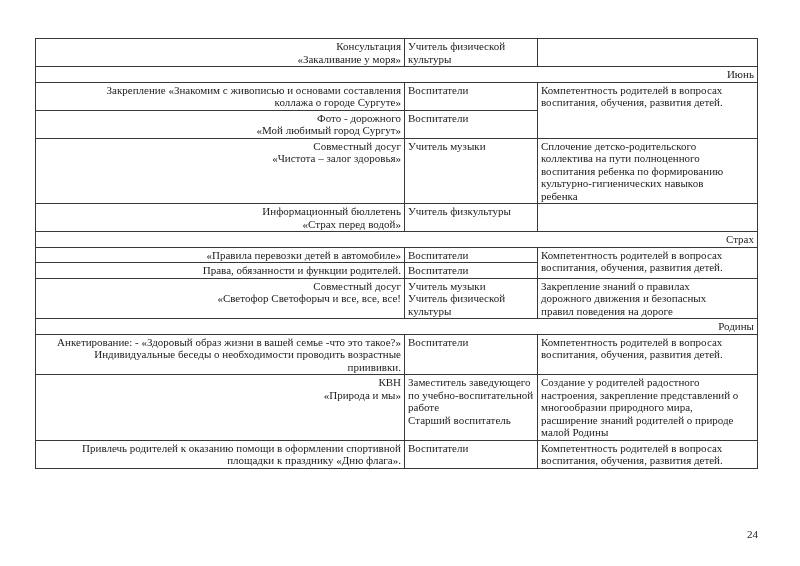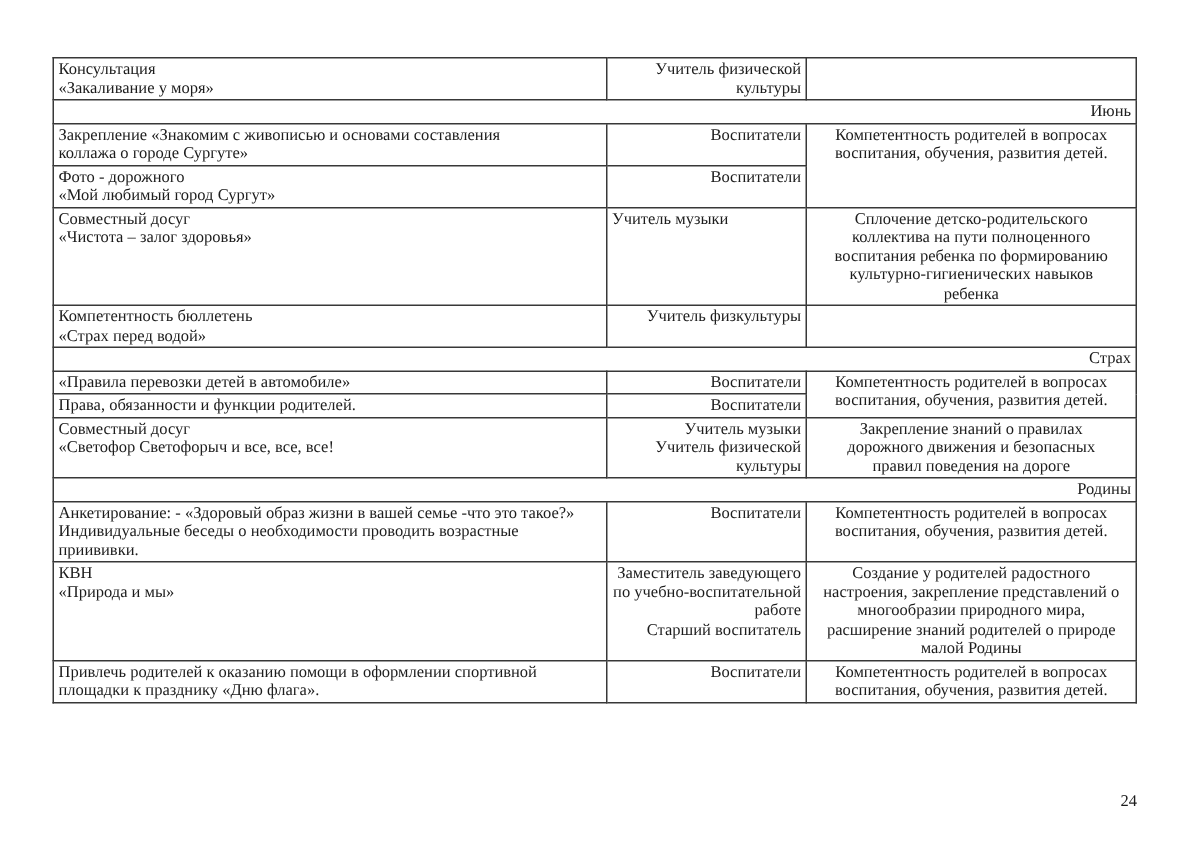"Консультация" td.act { text-align: left -> right }
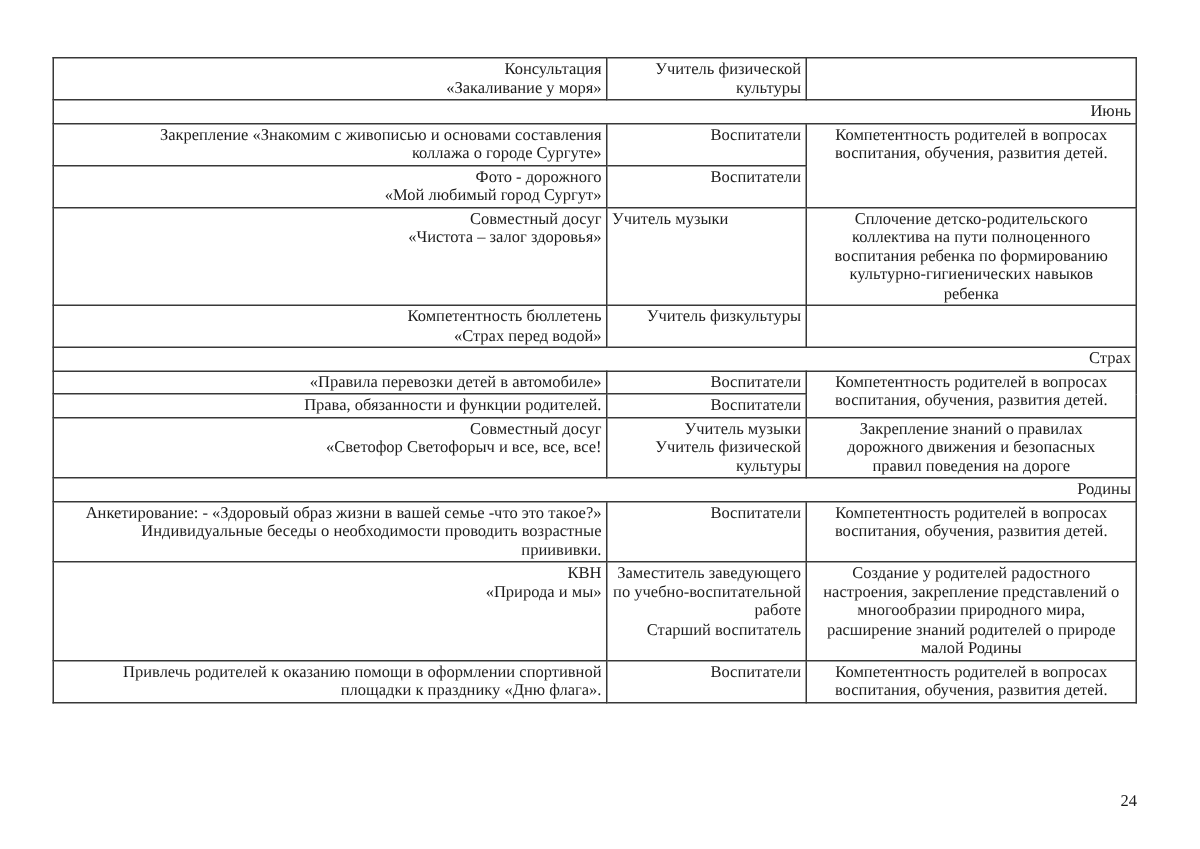"Учитель физической" td.perf { text-align: right -> left }
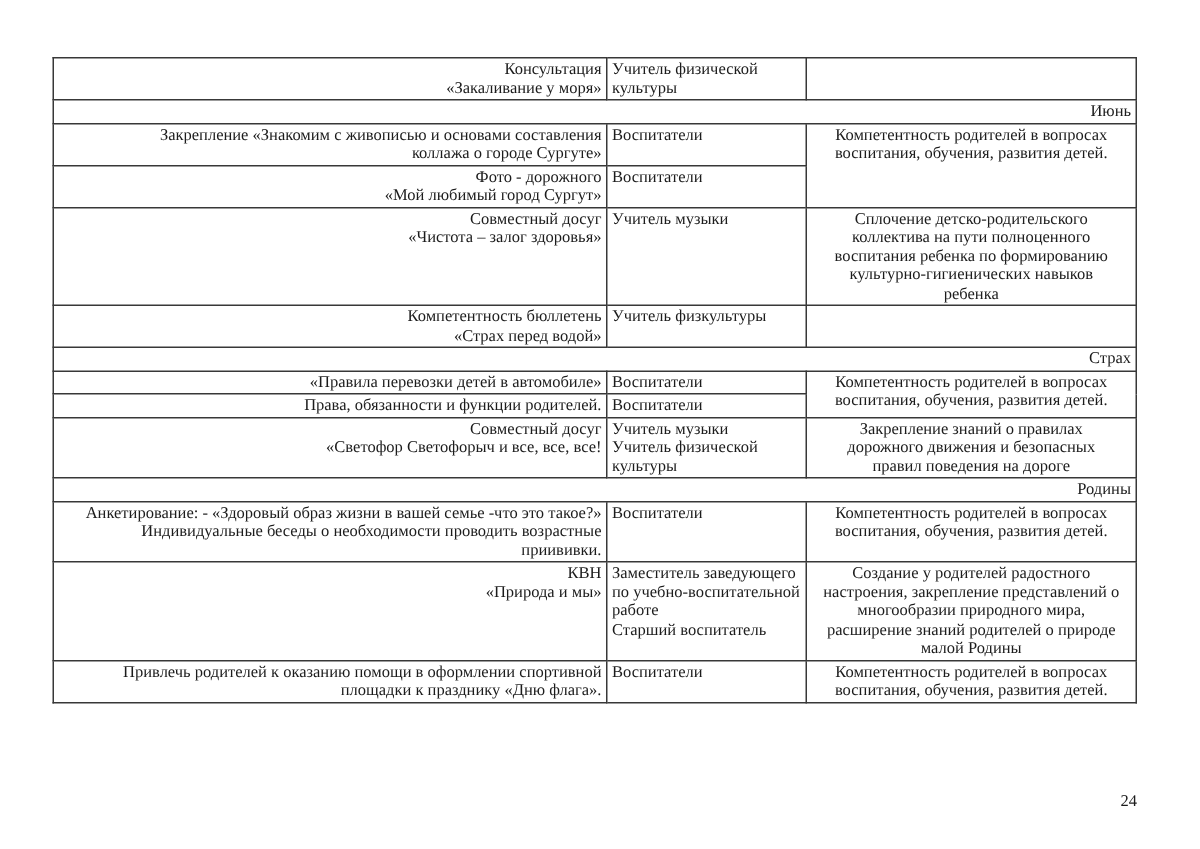"Компетентность родителей в вопросах" td.res { text-align: center -> left }
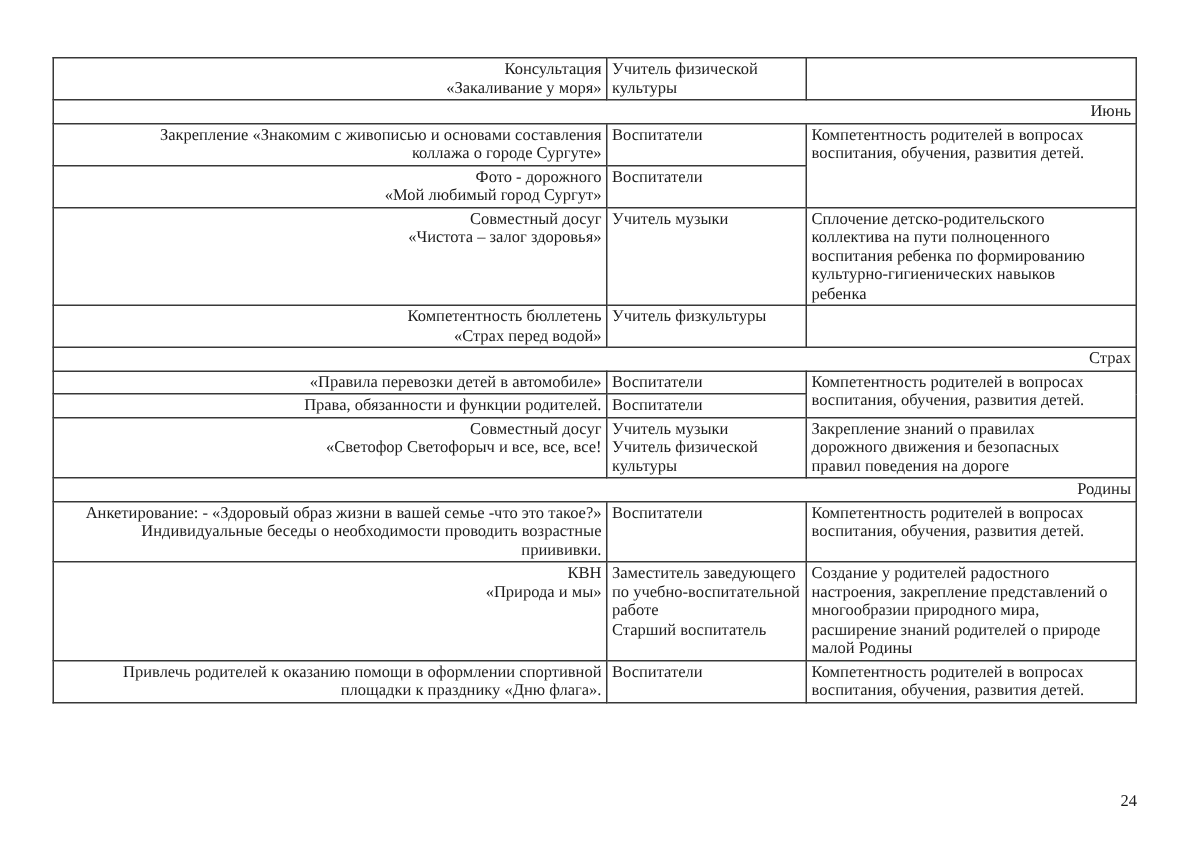"Компетентность бюллетень" td.act { text: Компетентность -> Информационный }
